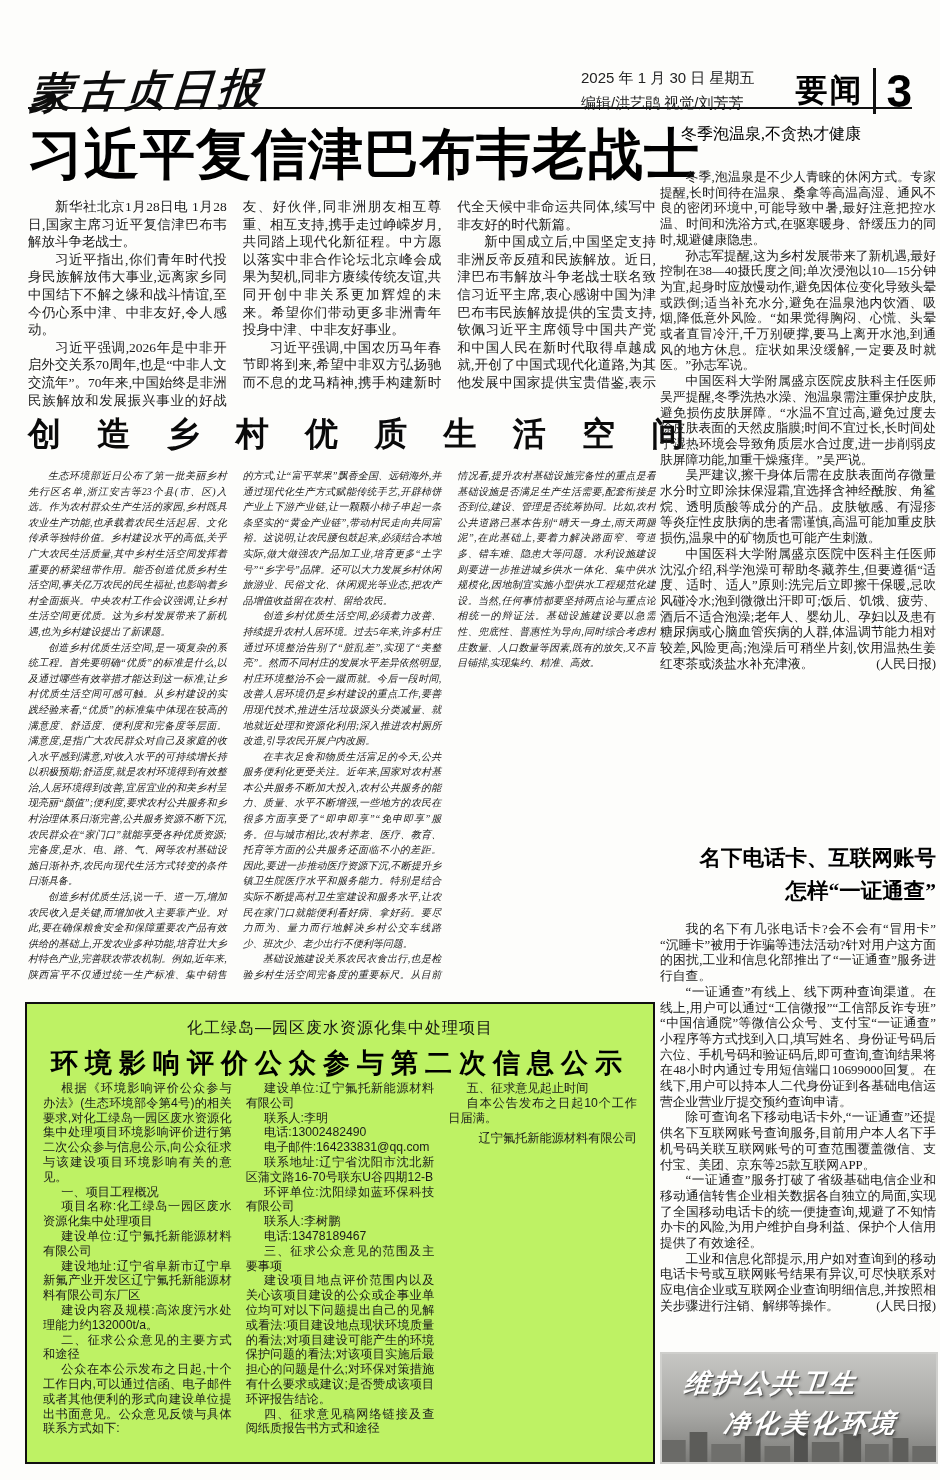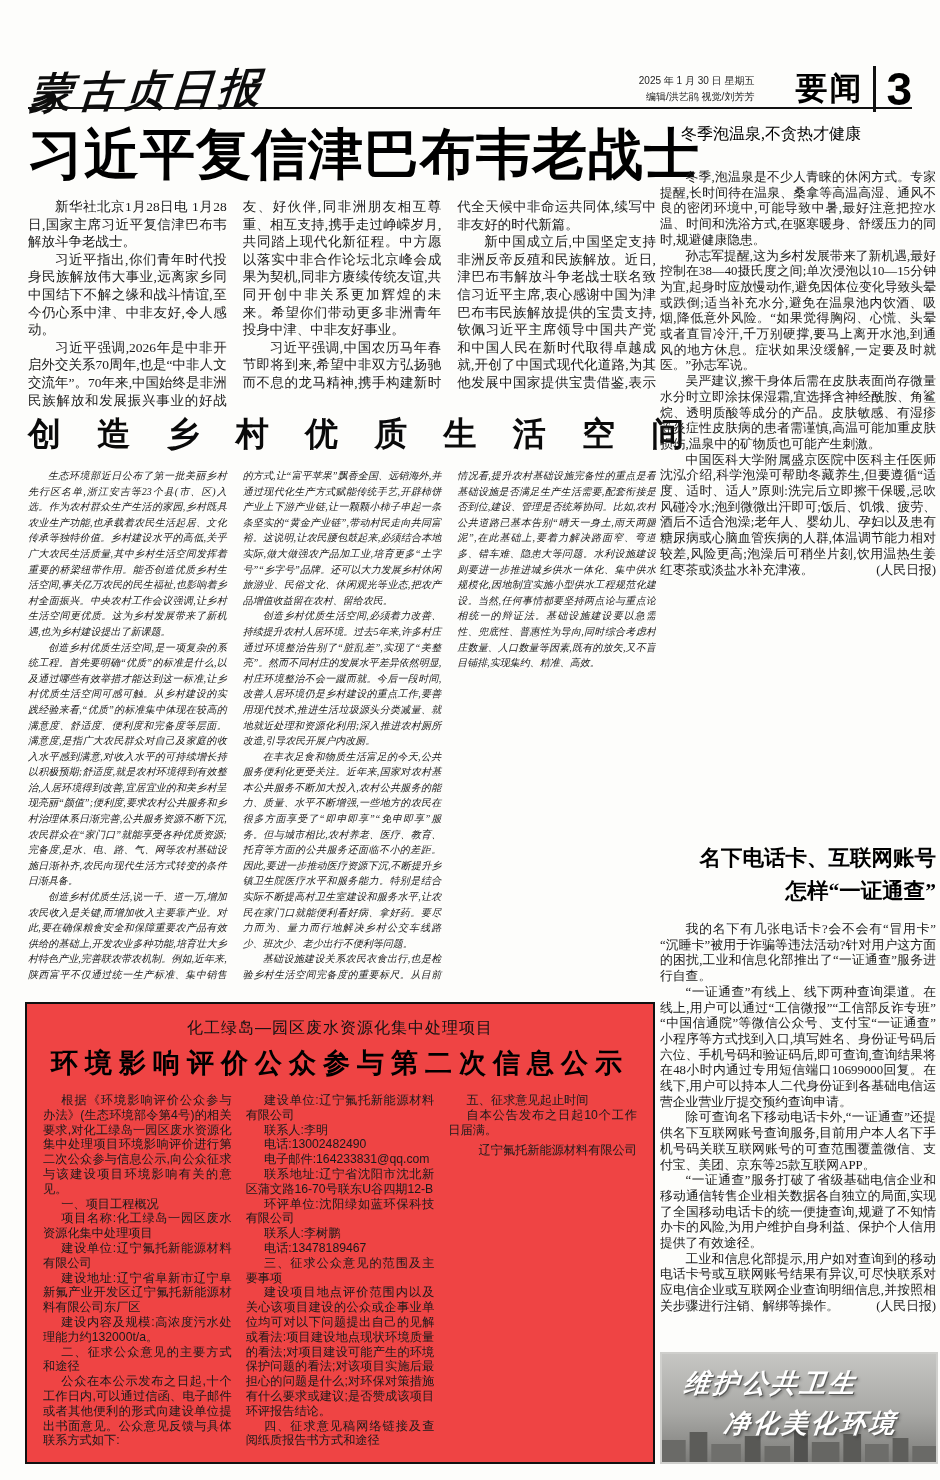"2025 年 1 月 30" .date-block { font-size: 10px -> 15px; text-align: right -> left }
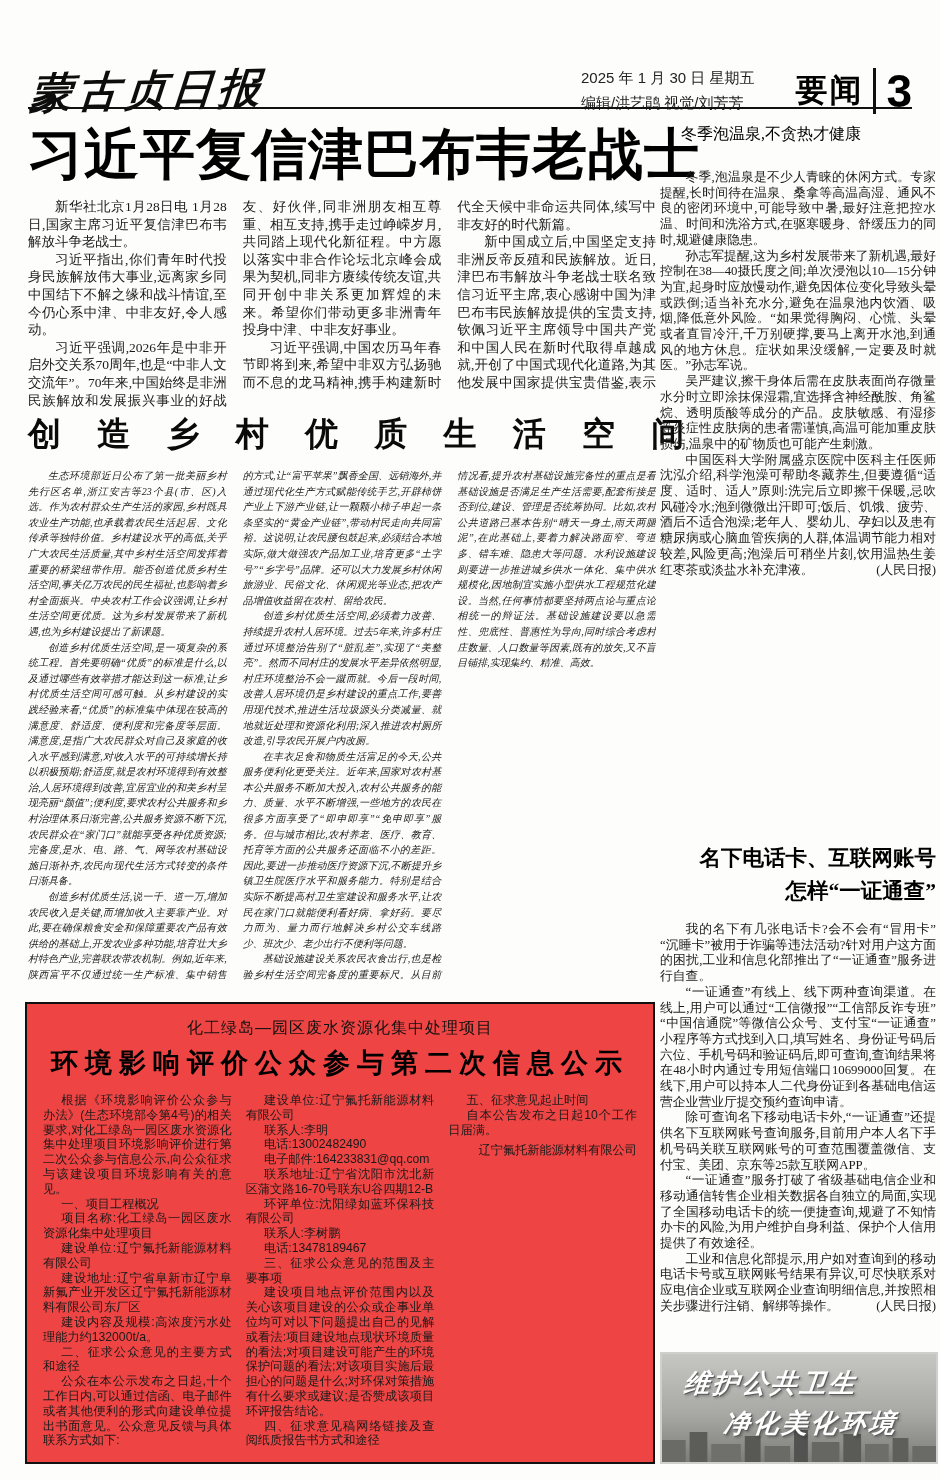"中国医科大学附属盛京医院皮肤科主任医师吴严提醒,冬季洗热水澡、泡温泉需注重保护皮" p.para { html: none -> <p>中国医科大学附属盛京医院皮肤科主任医师吴严提醒,冬季洗热水澡、泡温泉需注重保护皮肤,避免损伤皮肤屏障。“水温不宜过高,避免过度去除皮肤表面的天然皮脂膜;时间不宜过长,长时间处于湿热环境会导致角质层水合过度,进一步削弱皮肤屏障功能,加重干燥瘙痒。”吴严说。</p> }
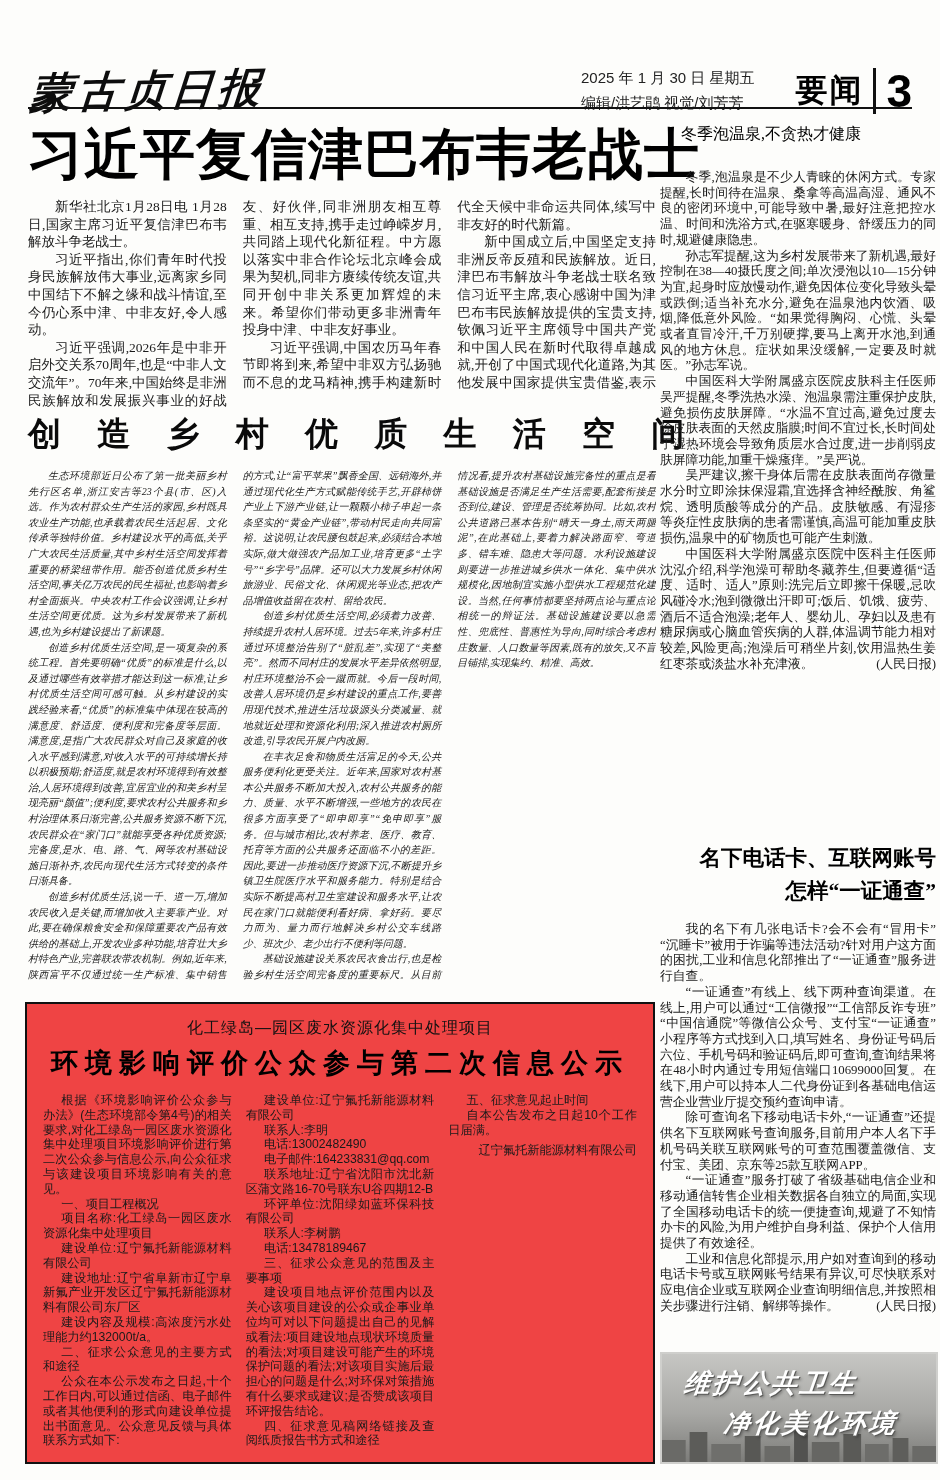"化工绿岛—园区废水资源化集中处理项目" .notice-box { background: #ef4444 -> #bef264 }
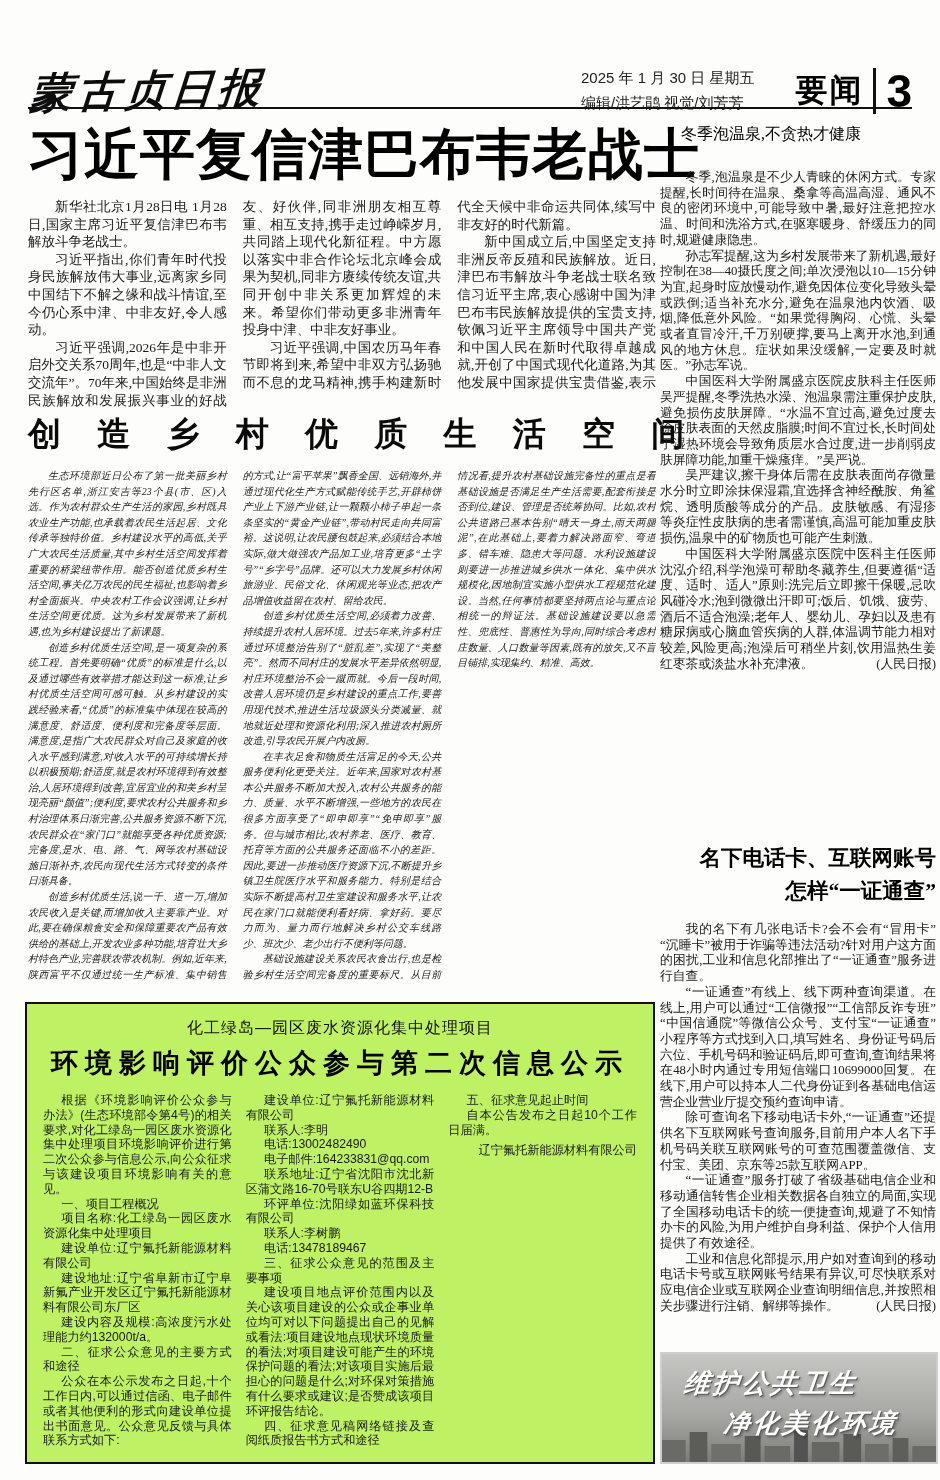"根据《环境影响评价公众参与办法》(生态环境部令第4号)的相关要求,对化工绿岛一园" .notice-body { margin-top: 12px -> none }
